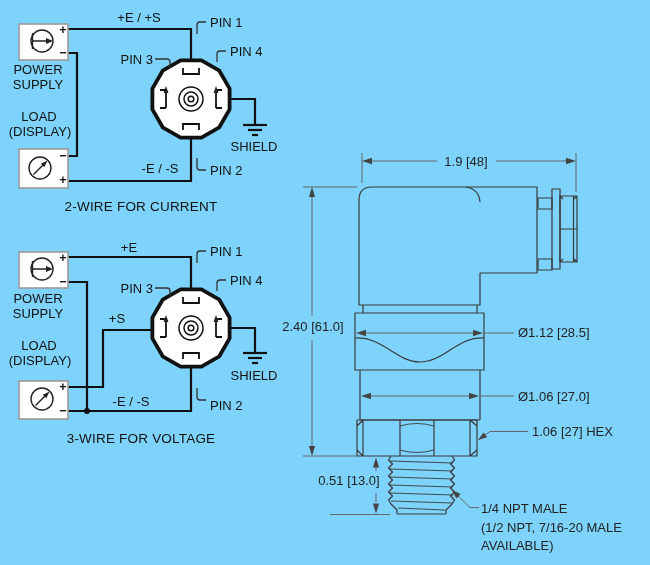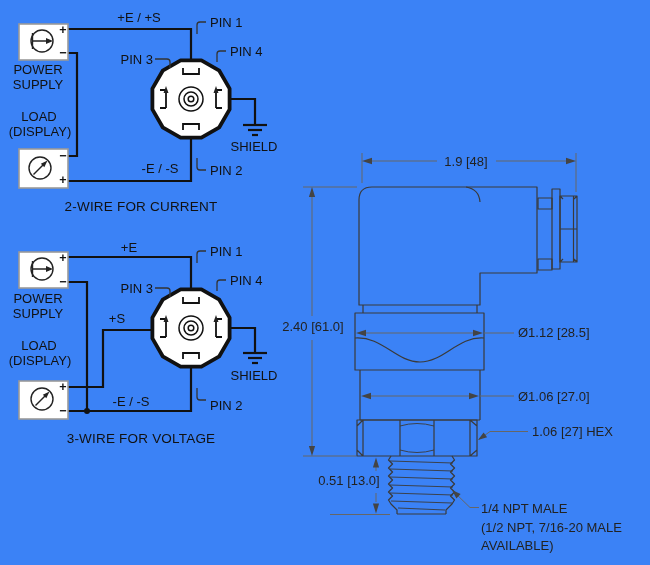"+E / +S" #stage { background: #3b82f6 -> #7dd3fc }
